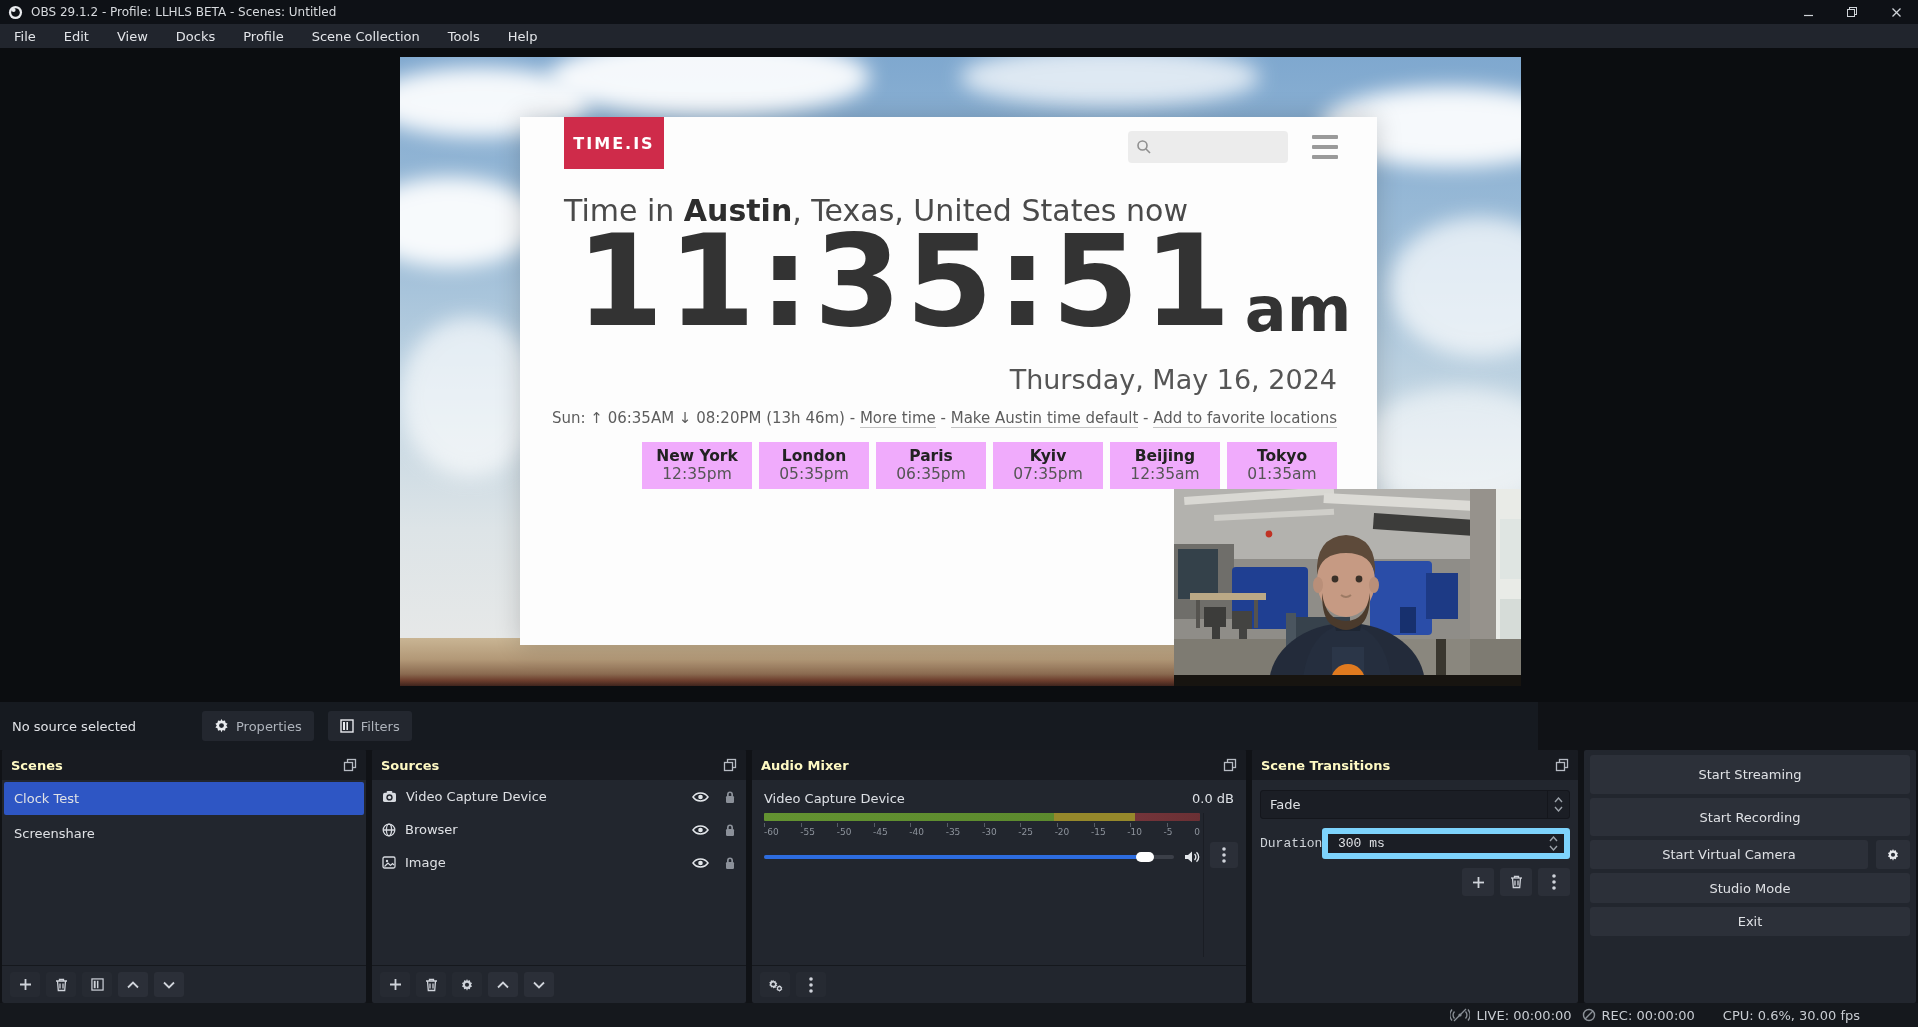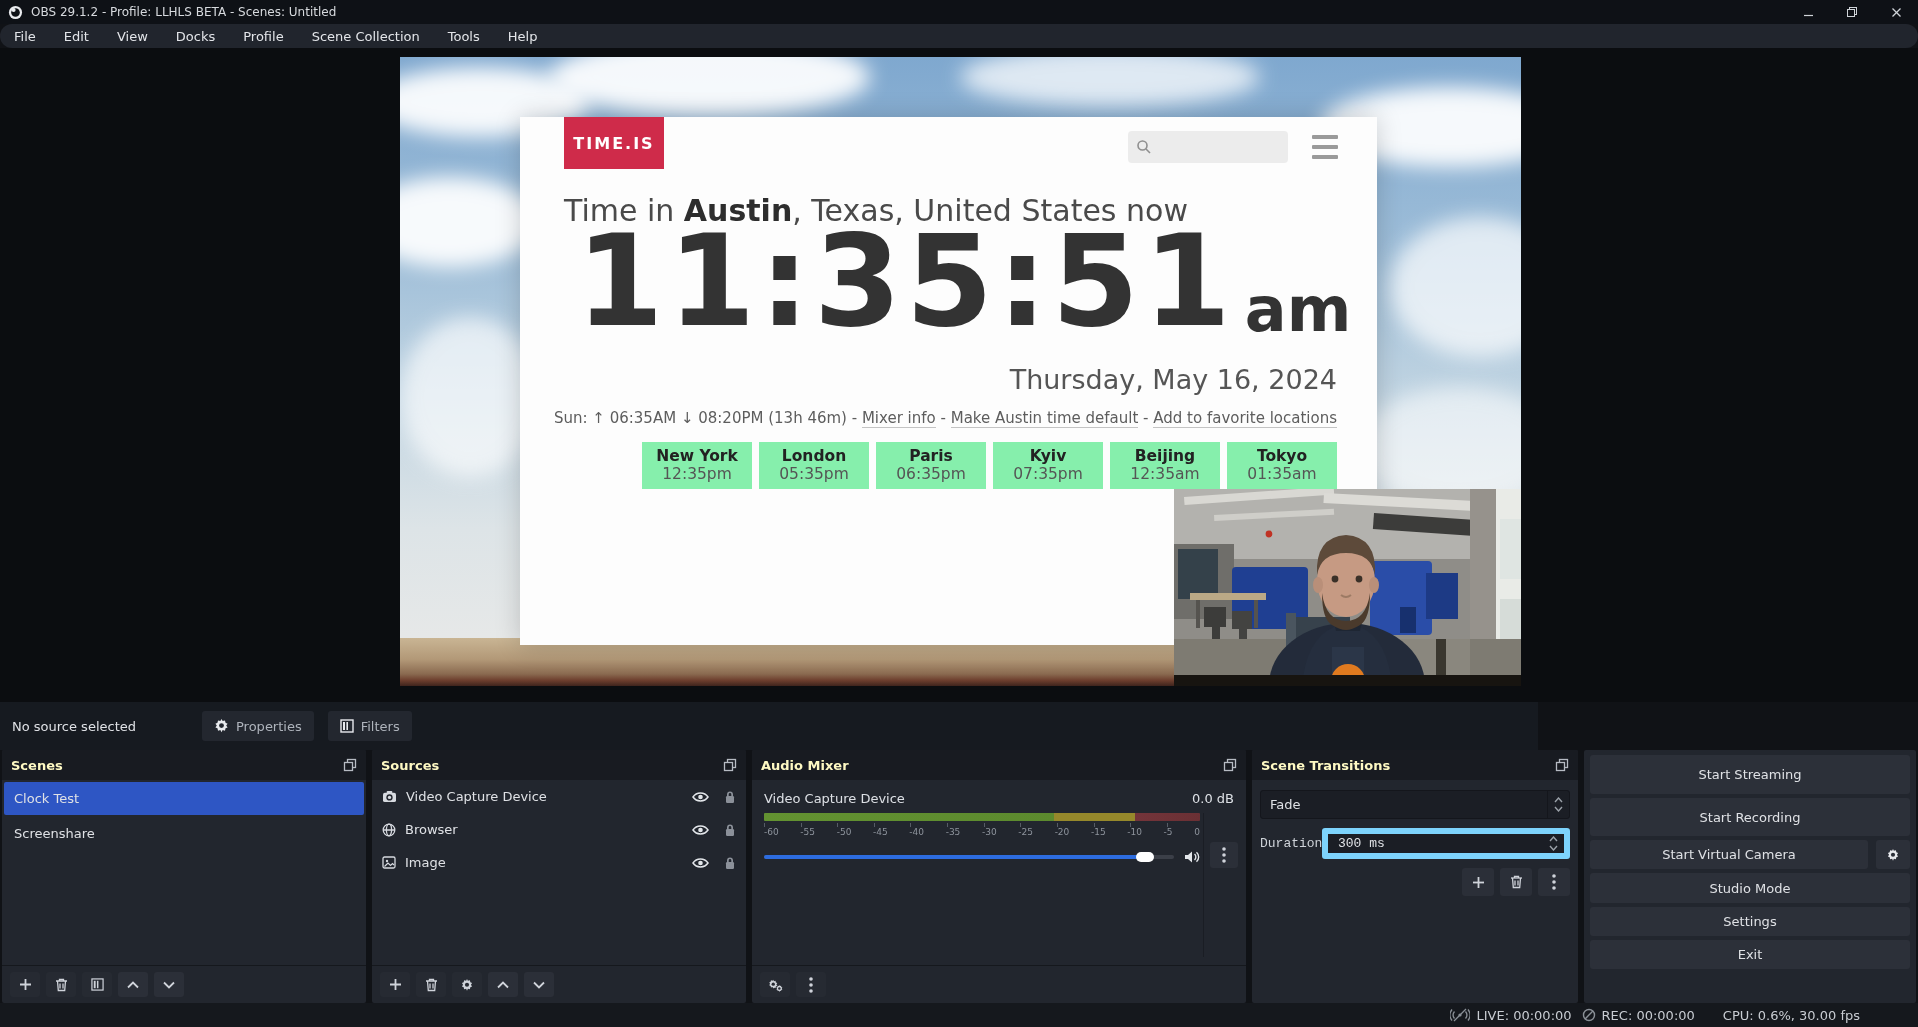"File" .menubar { border-radius: 12px -> none }
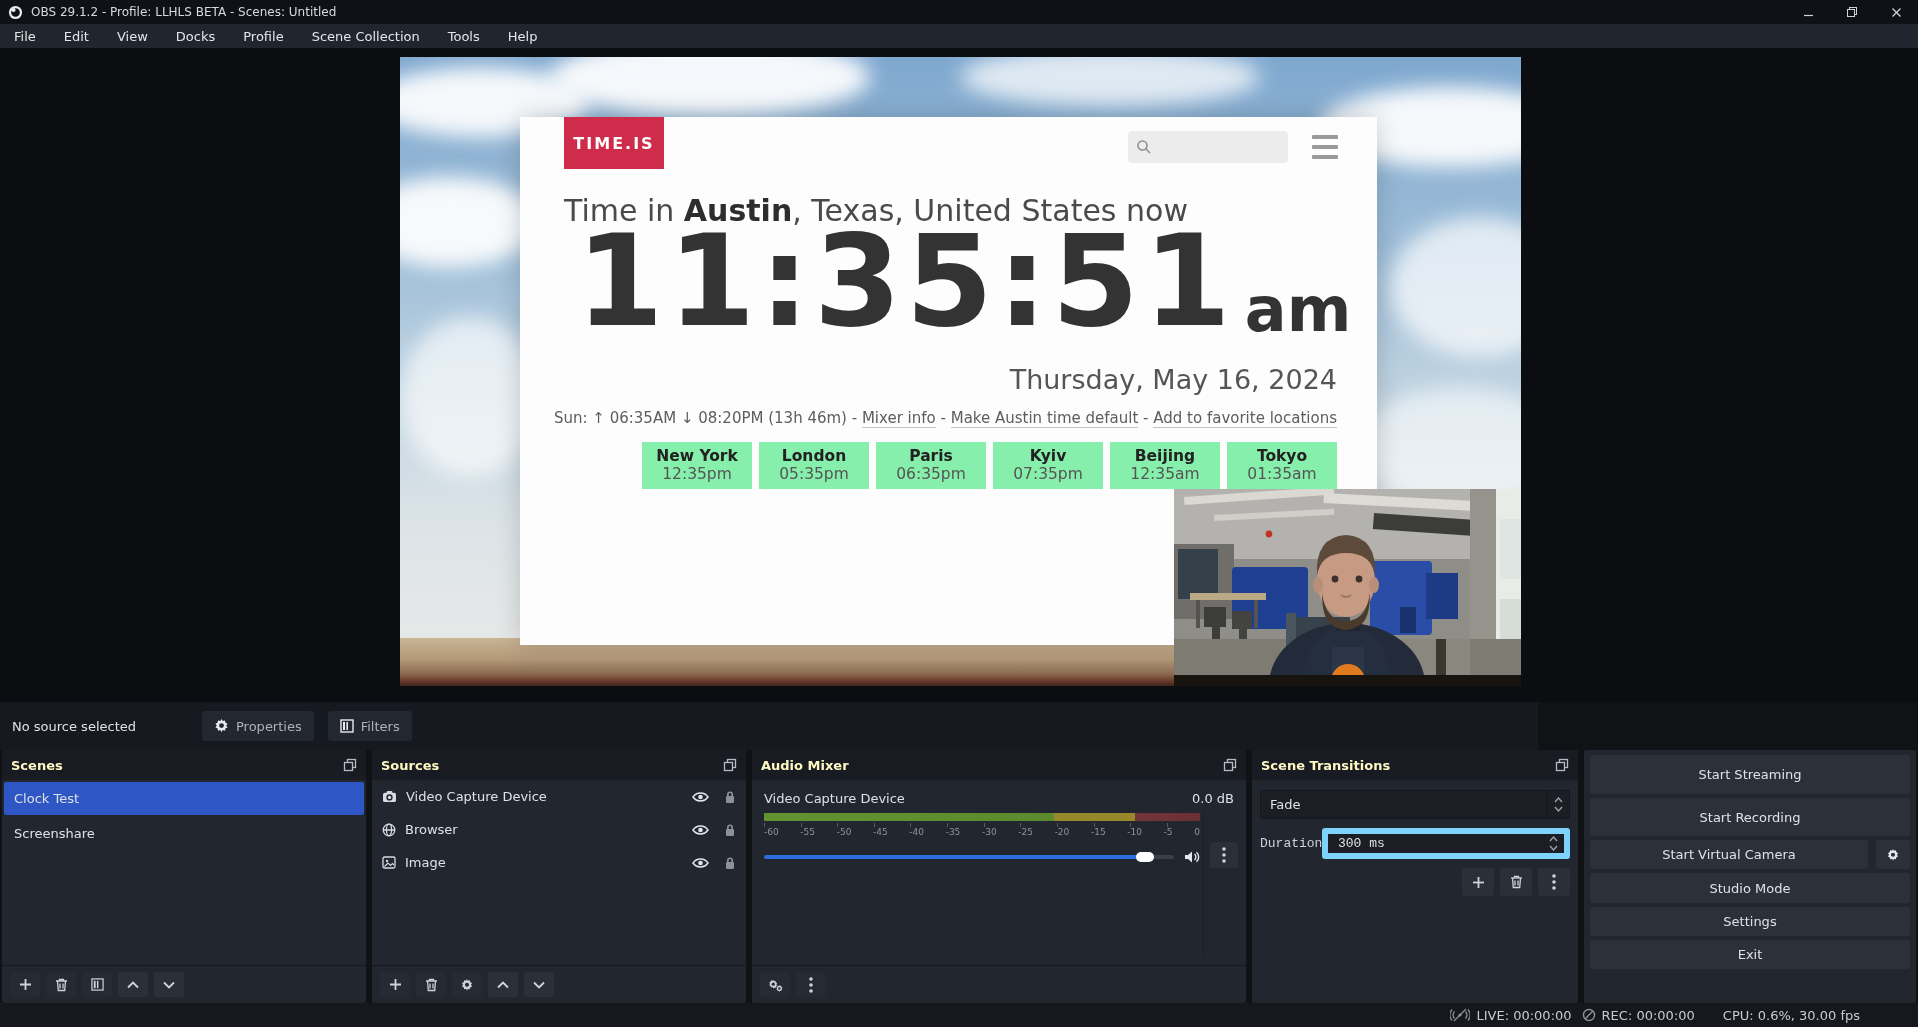"Mixer info" span.ti-link { text: Mixer info -> More time }
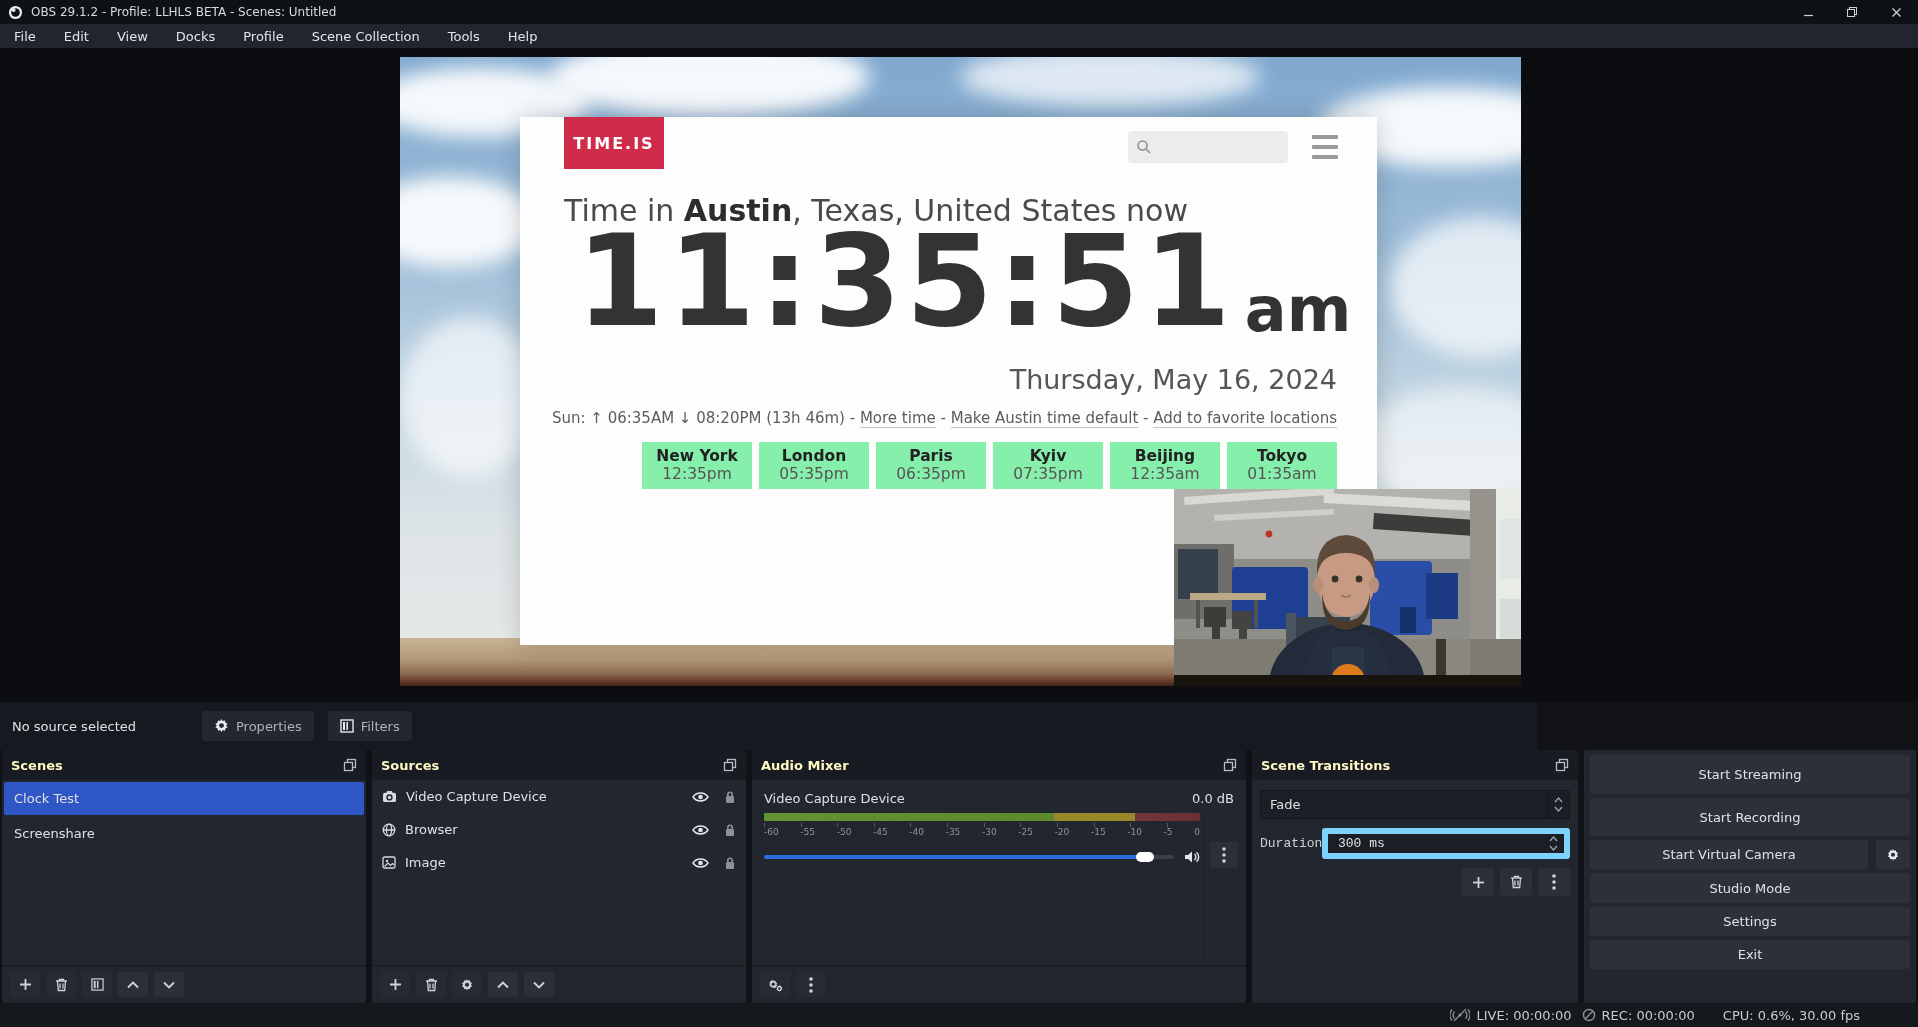"New York" .ti-city { background: #86efac -> #f0abfc }
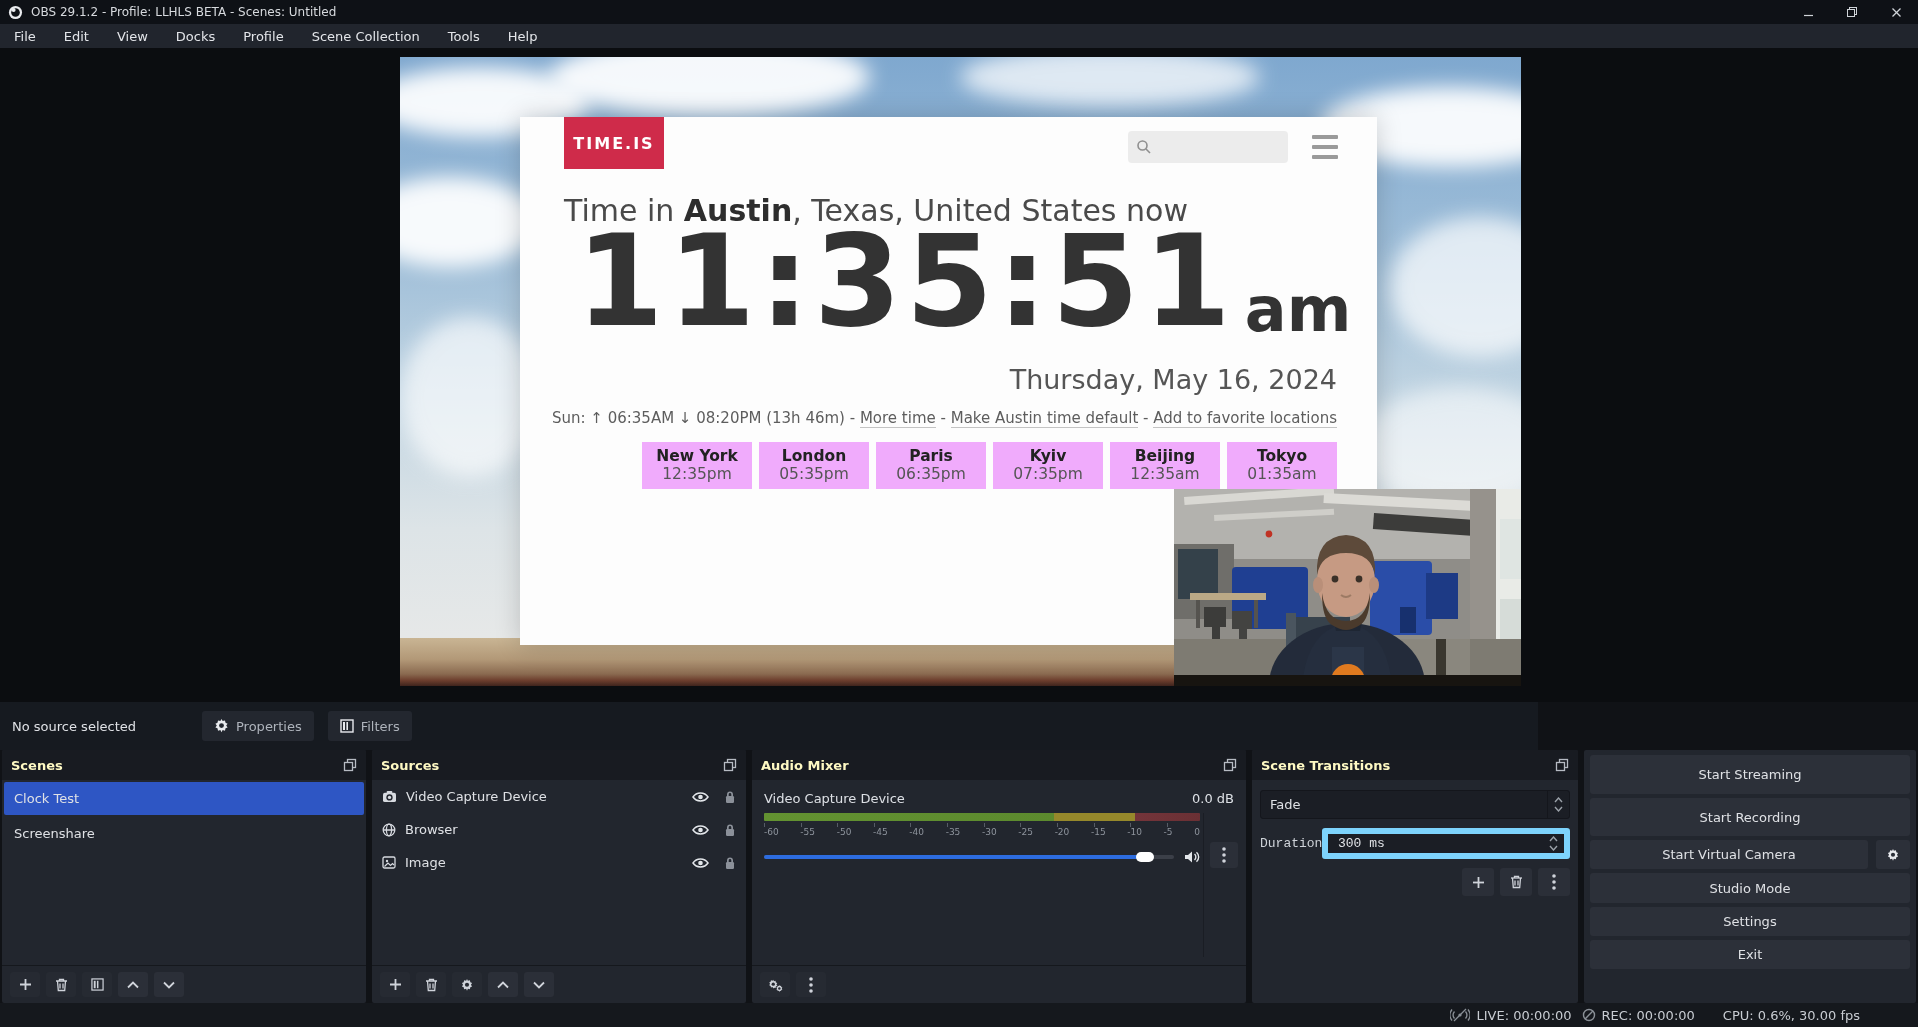"Settings" div.ctl-btn { html: <div>Settings</div> -> none }
